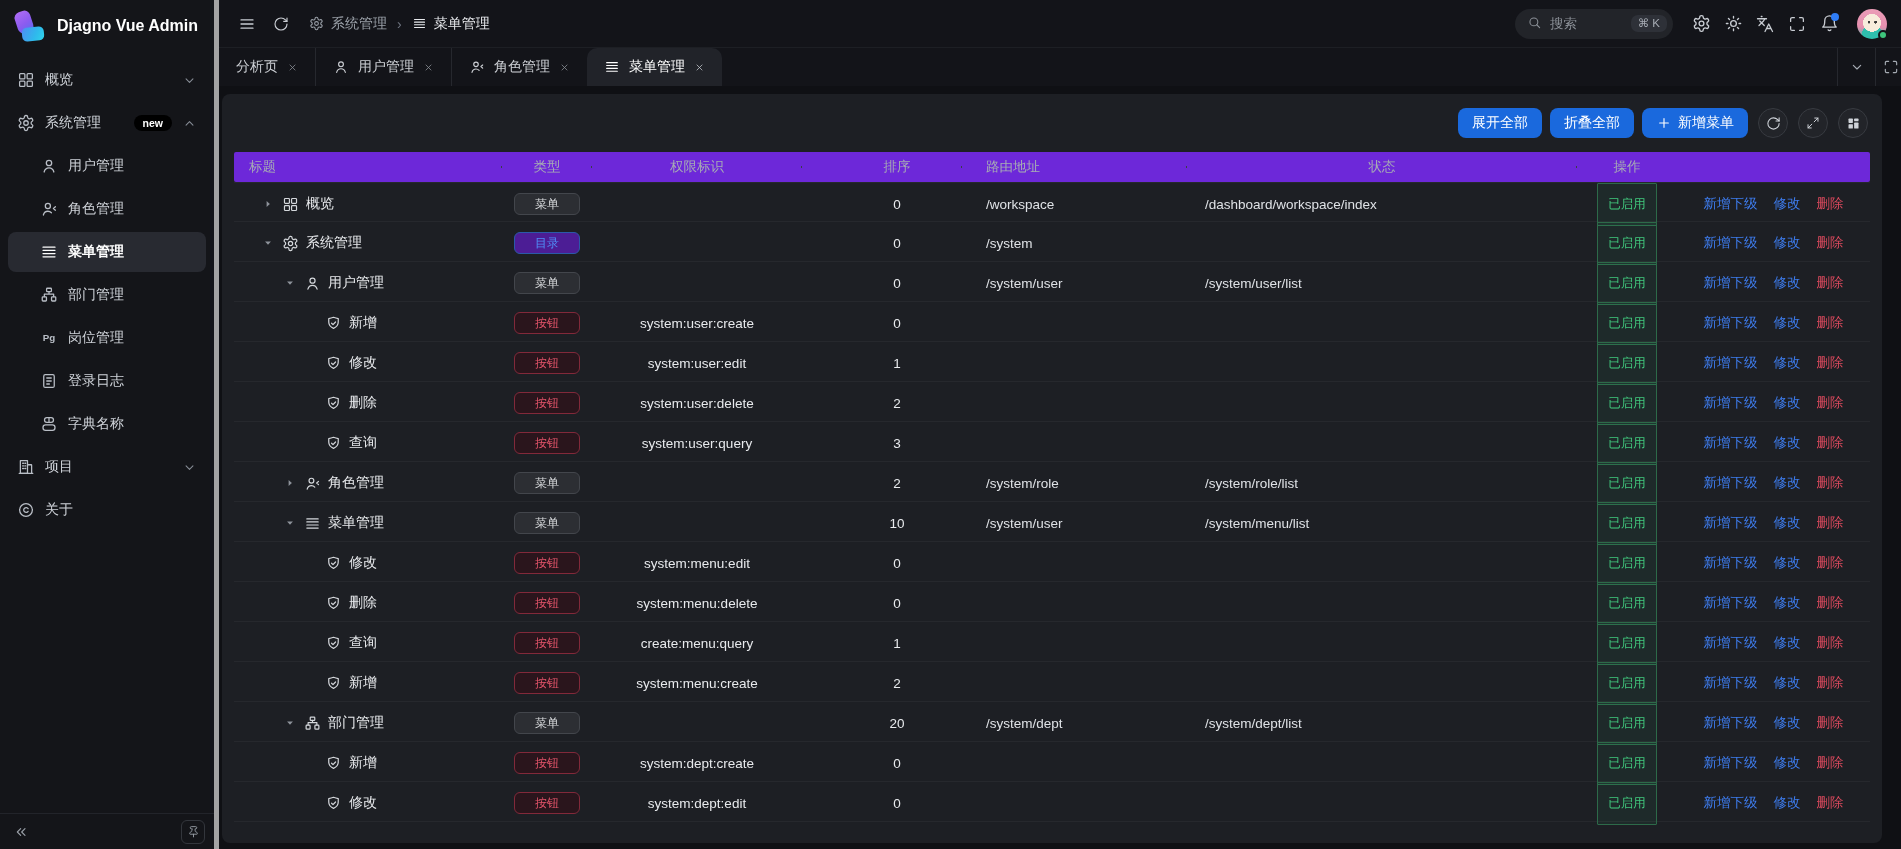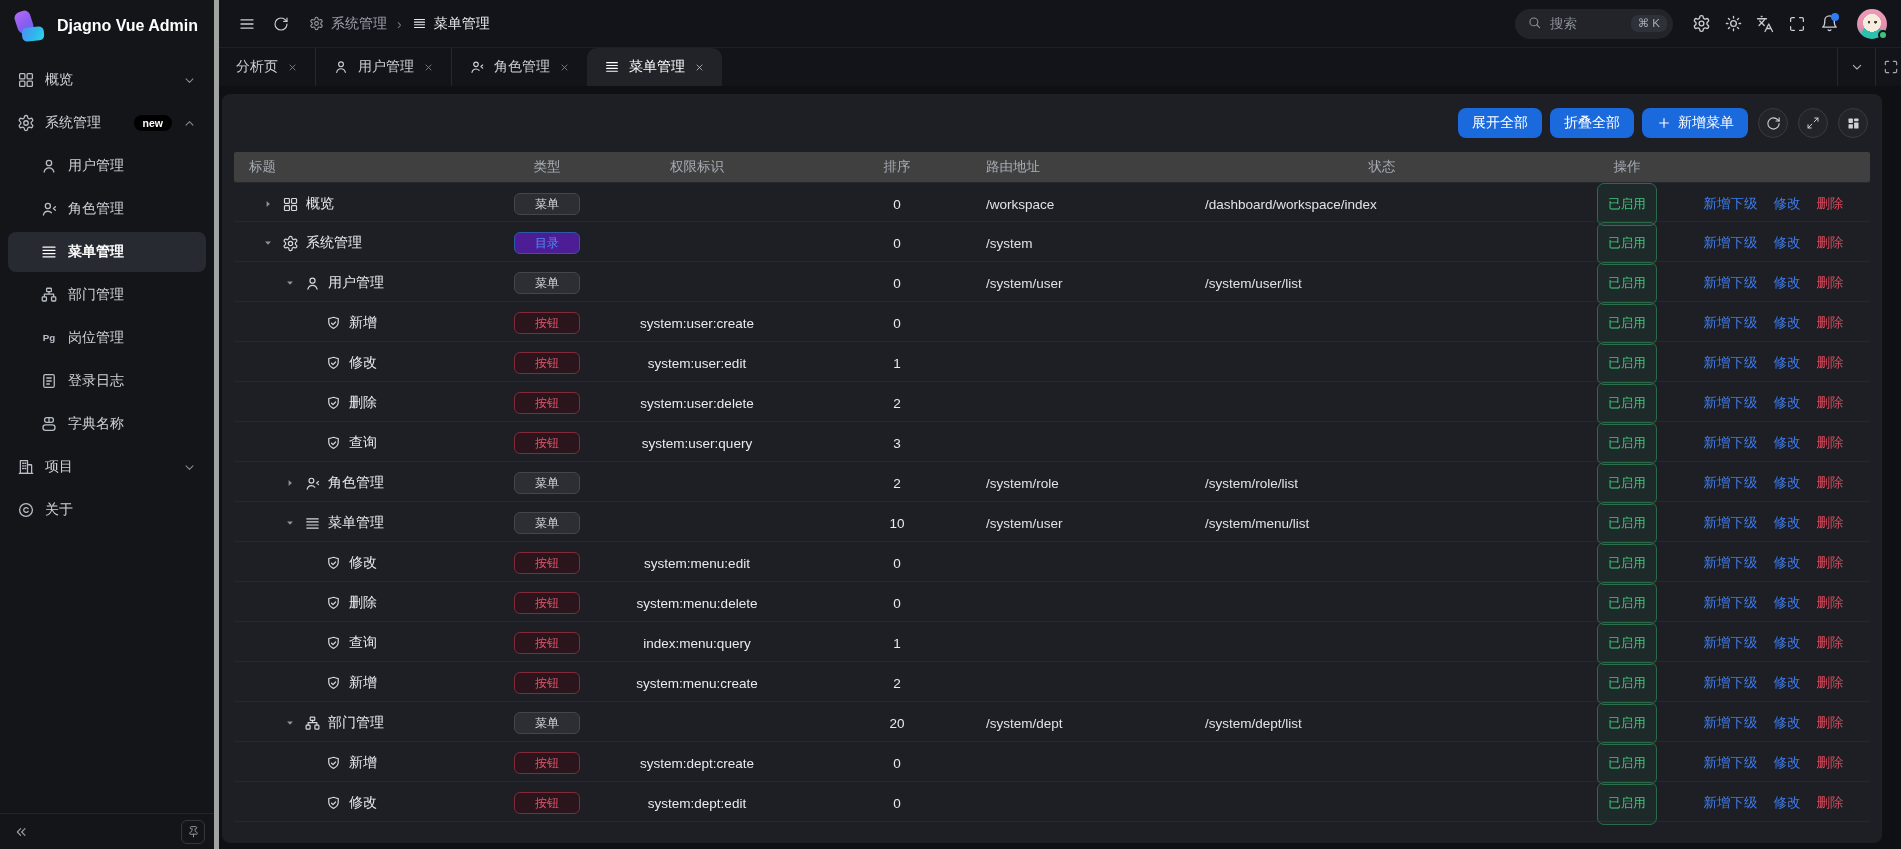"标题" .thead { background: #404040 -> #6d28d9 }
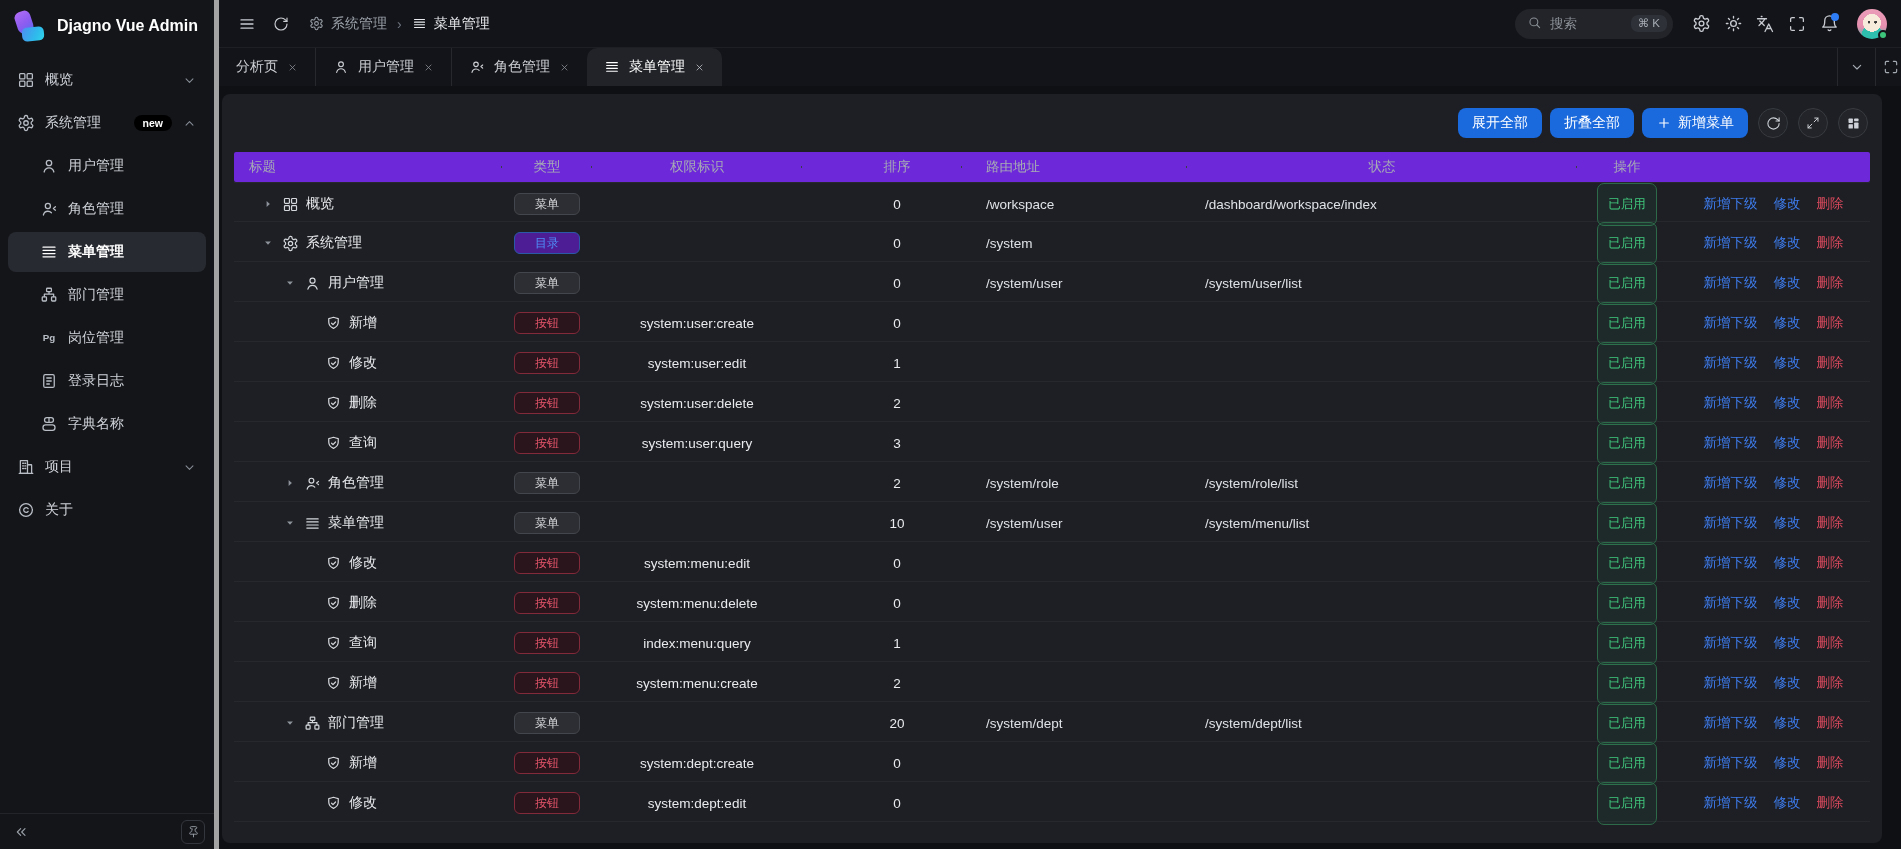"已启用" .badge-status { border-radius: 7px -> 1px }
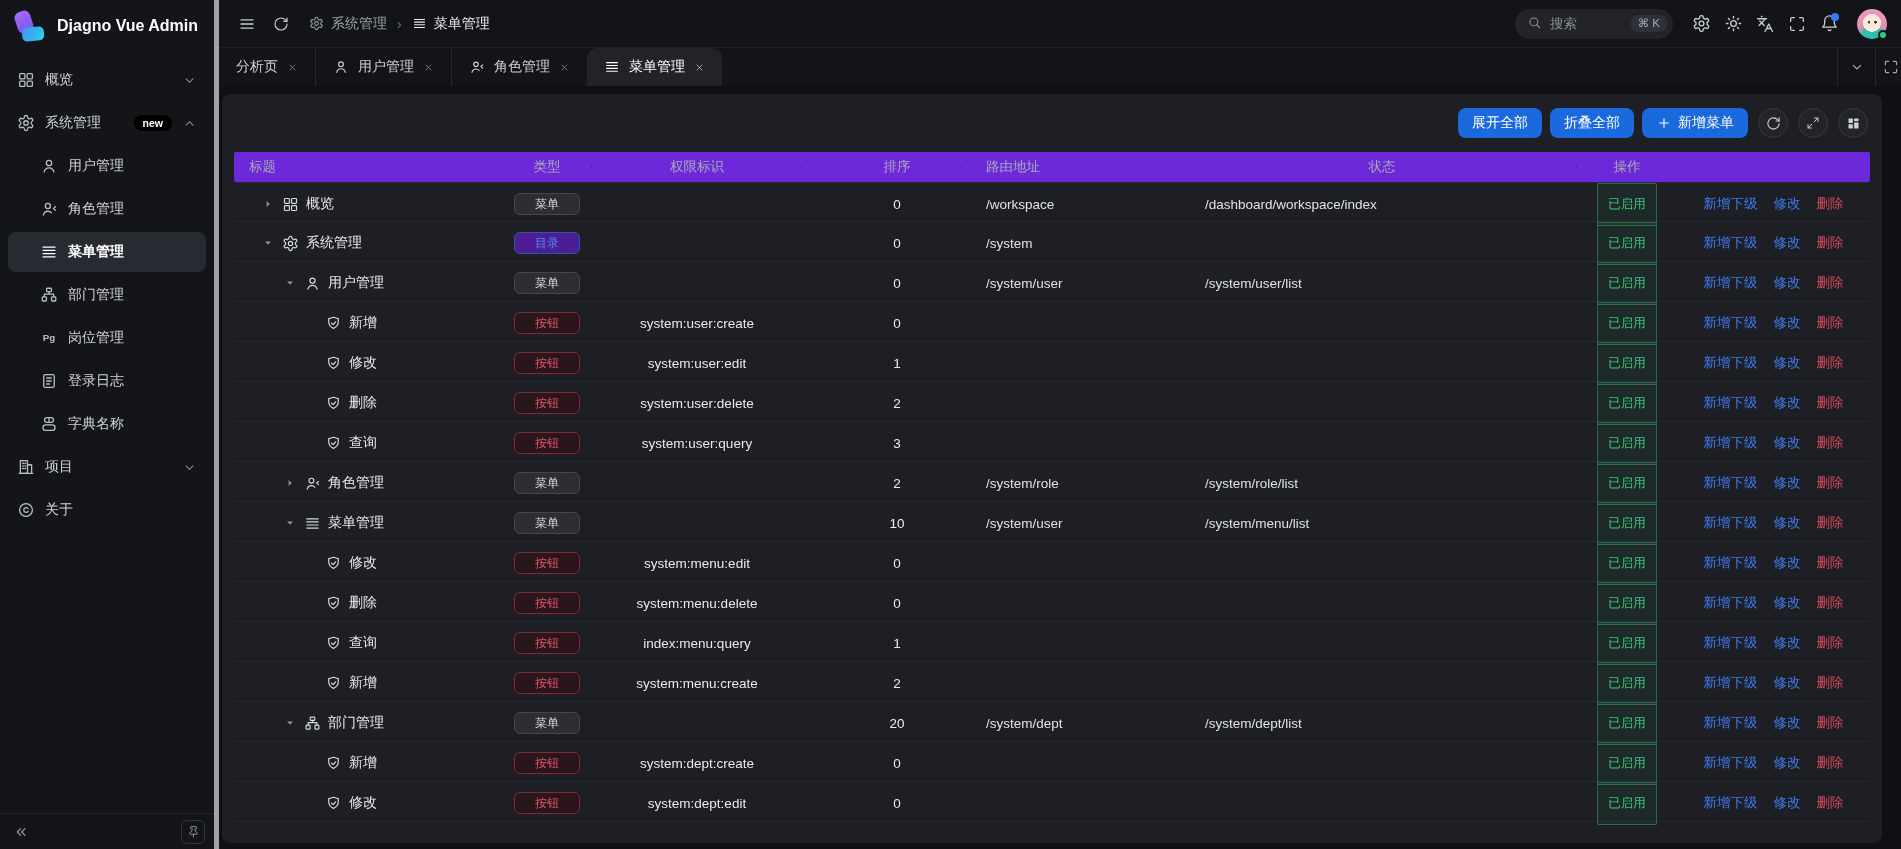"index:menu:query" div.c2 { text: index:menu:query -> create:menu:query }
